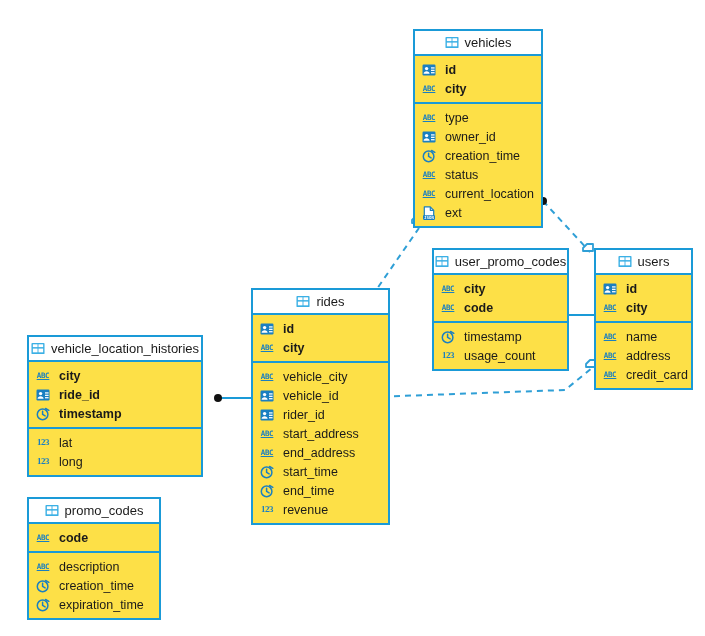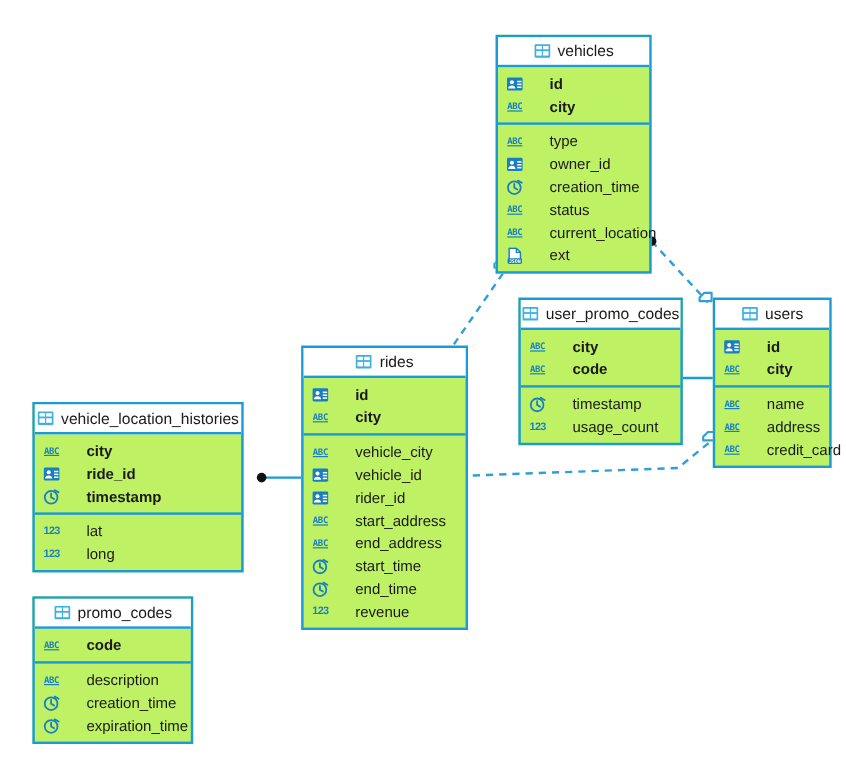"vehicles" .table { background: #bef264 -> #fde047 }
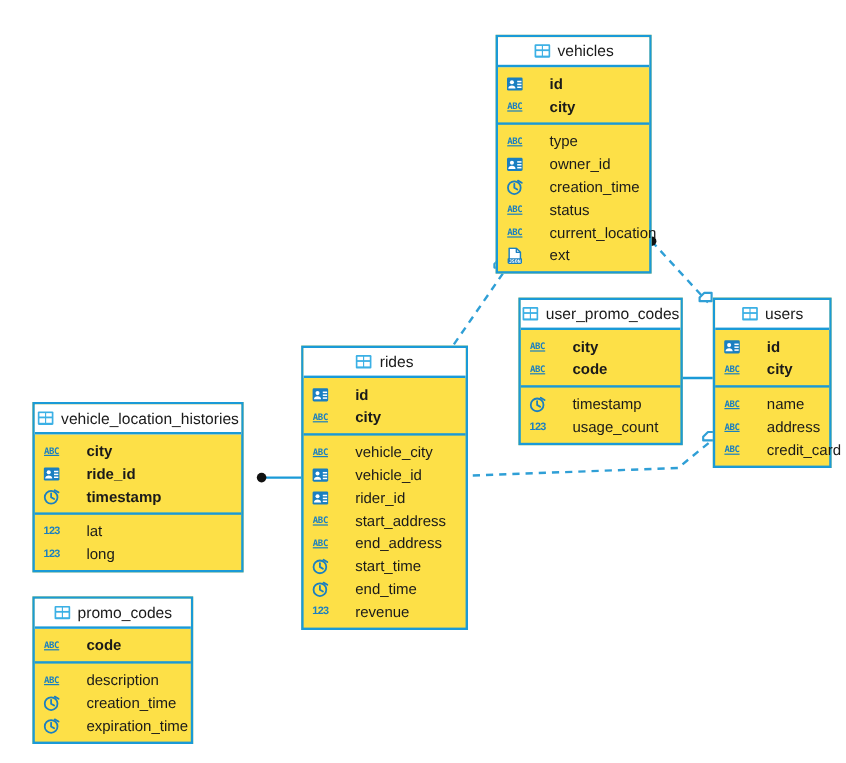"id" .field { gap: 22px -> 9px }
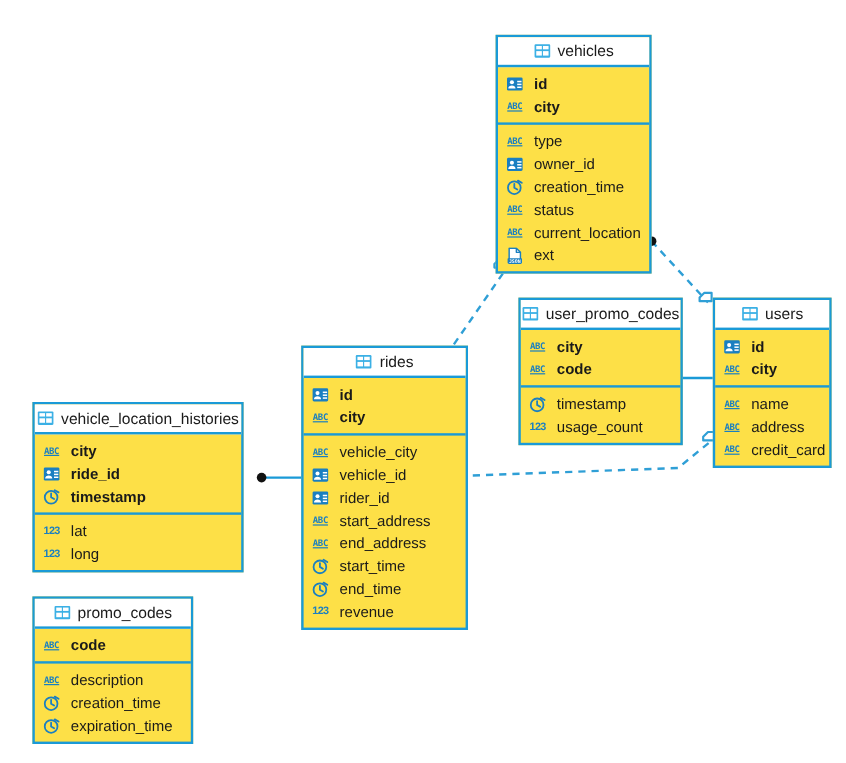"123" .ico-123 { font-family: Liberation Sans, sans-serif -> Liberation Serif, serif }
